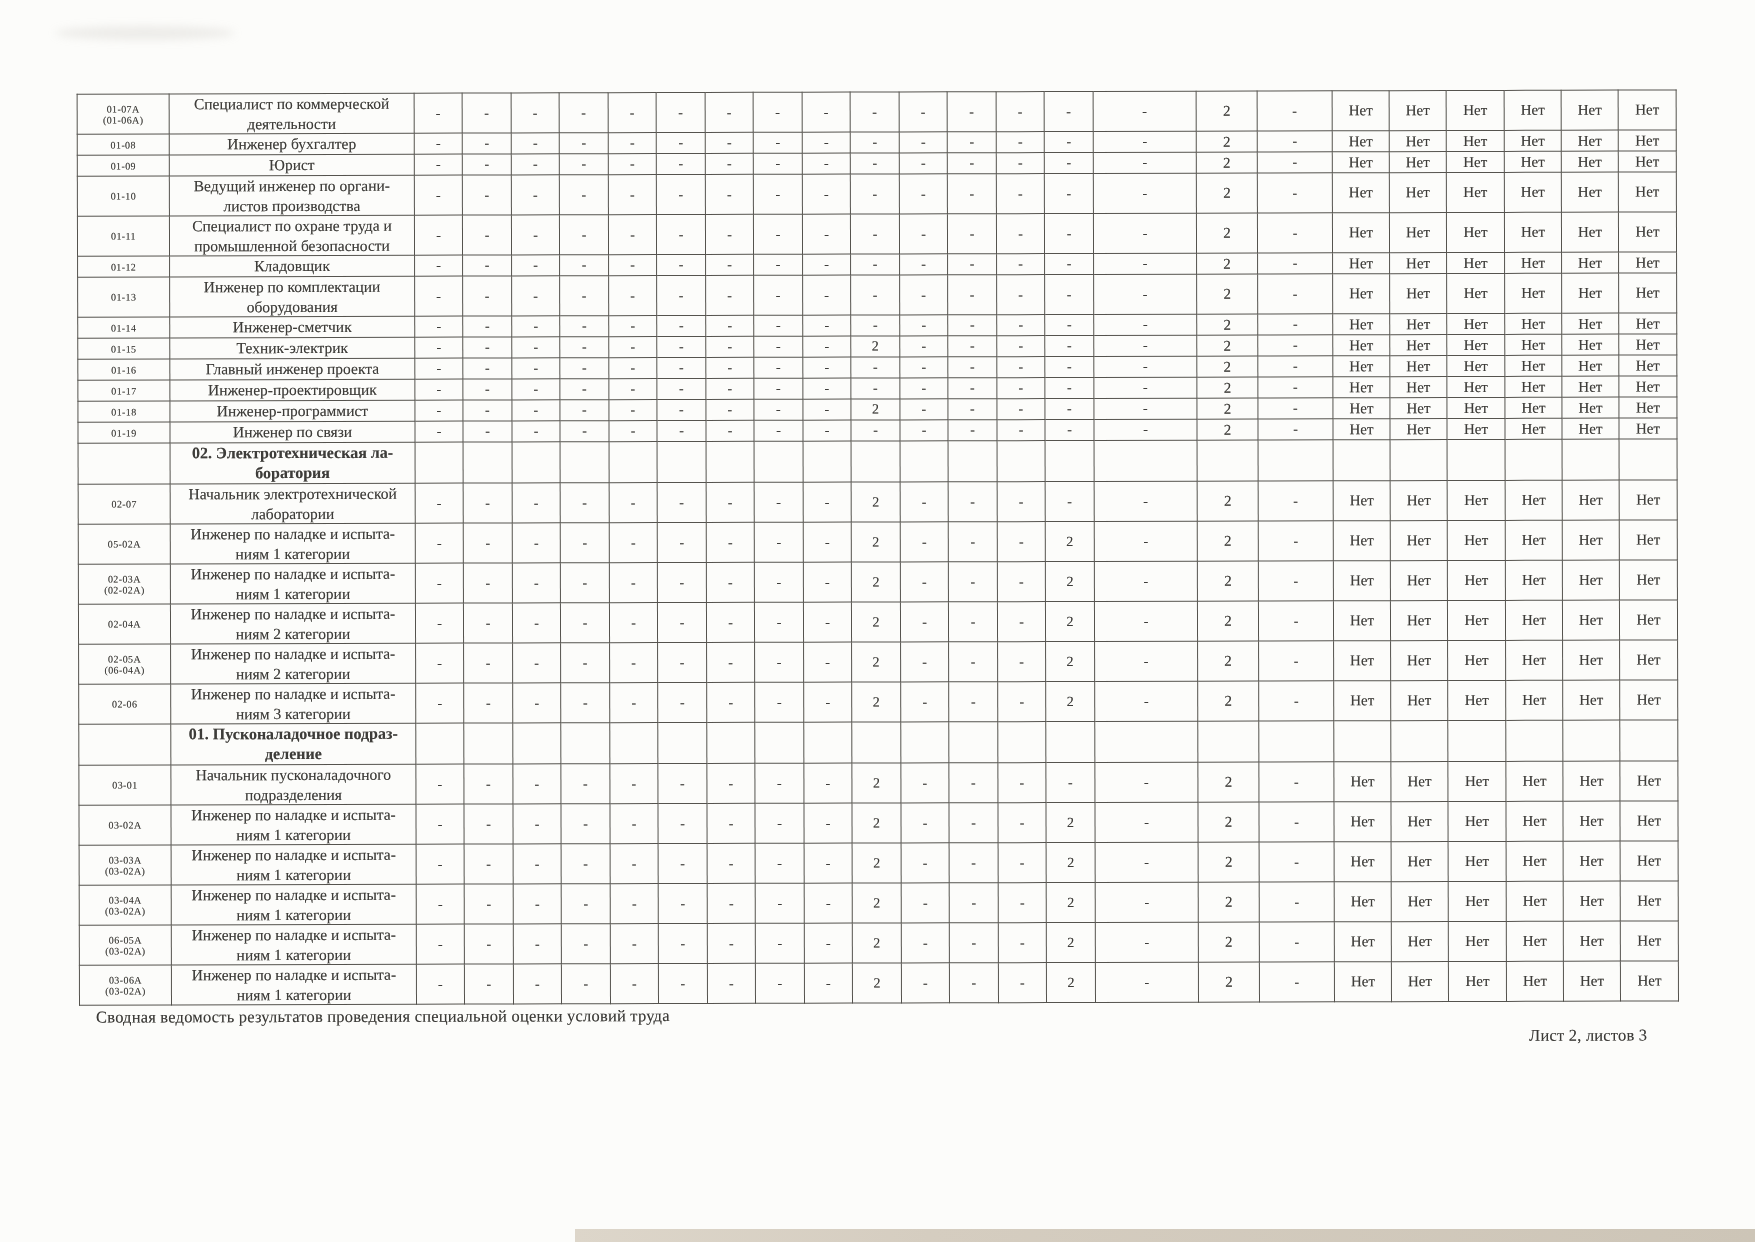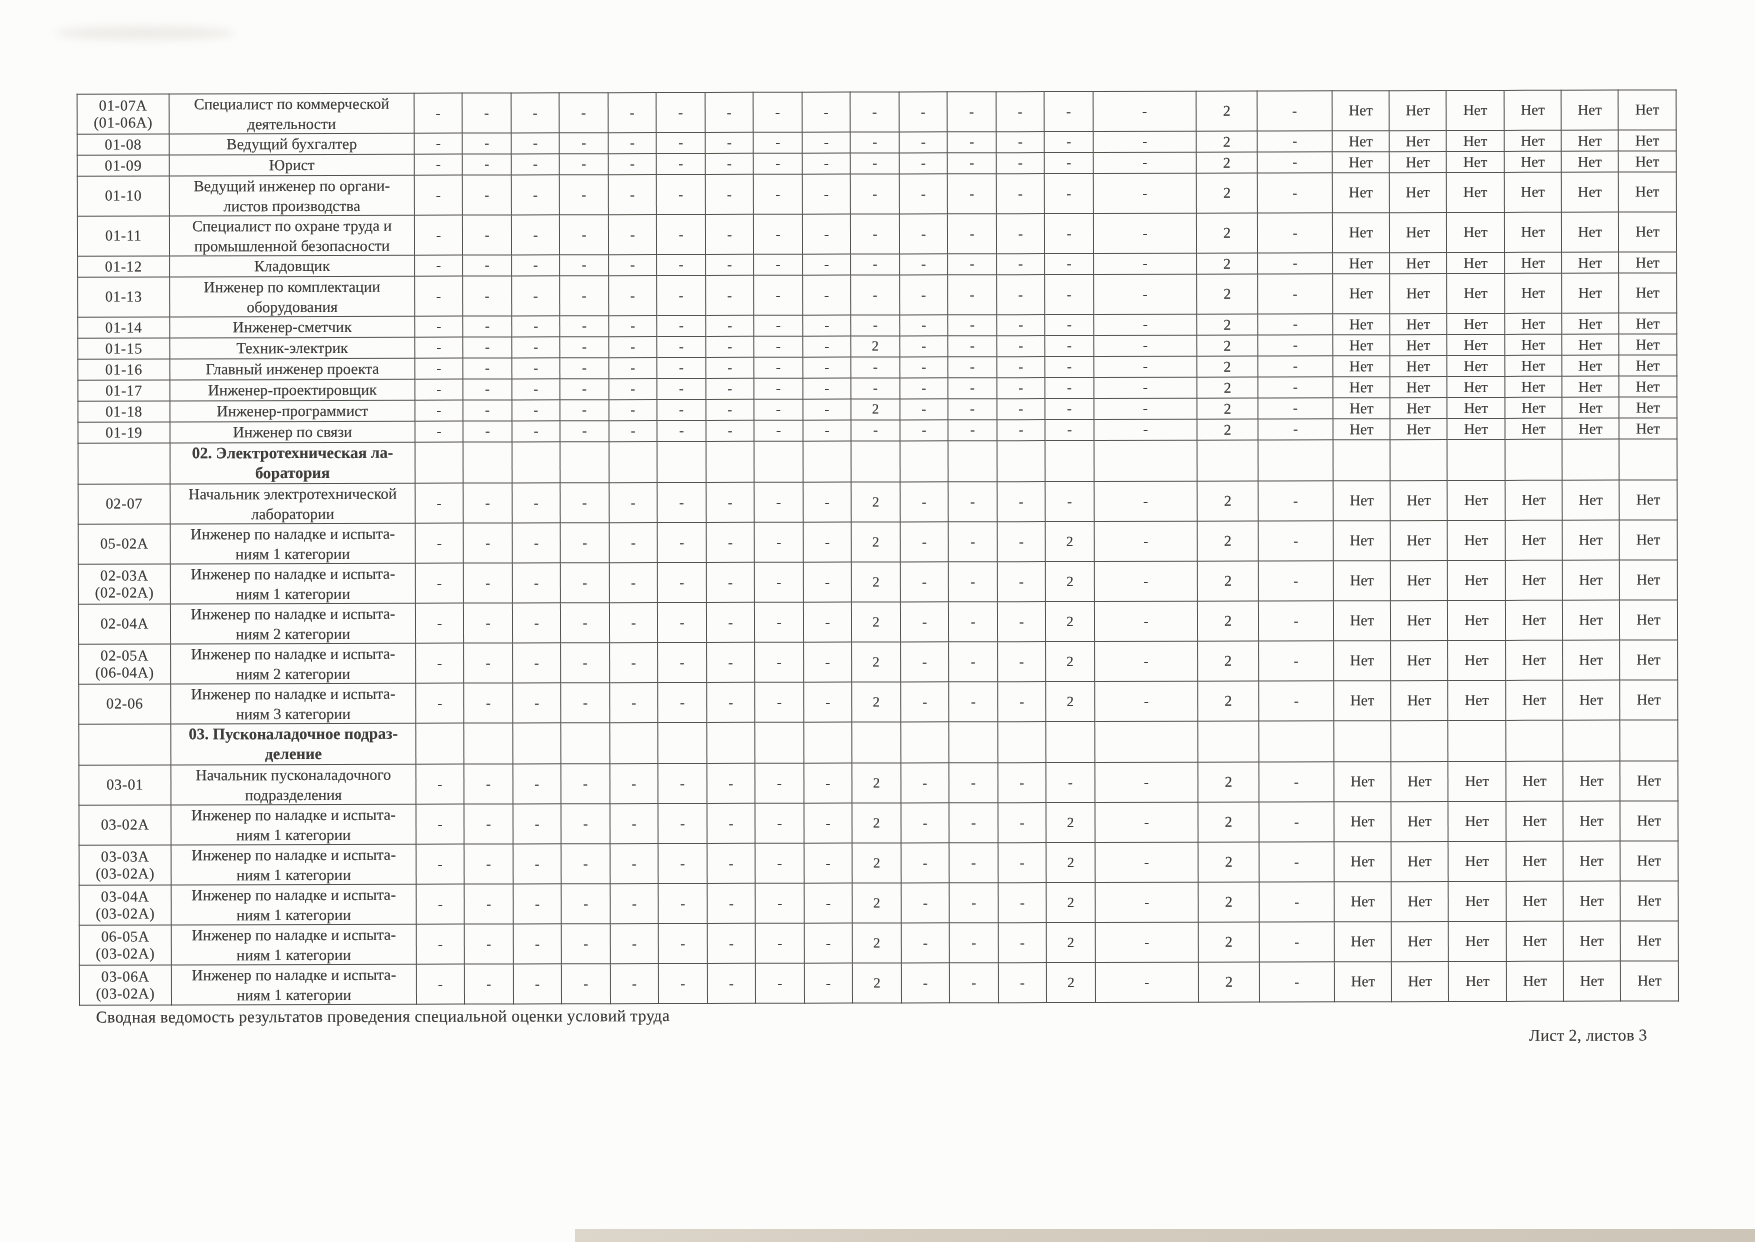"01-07А" td.code { font-size: 15px -> 10px }
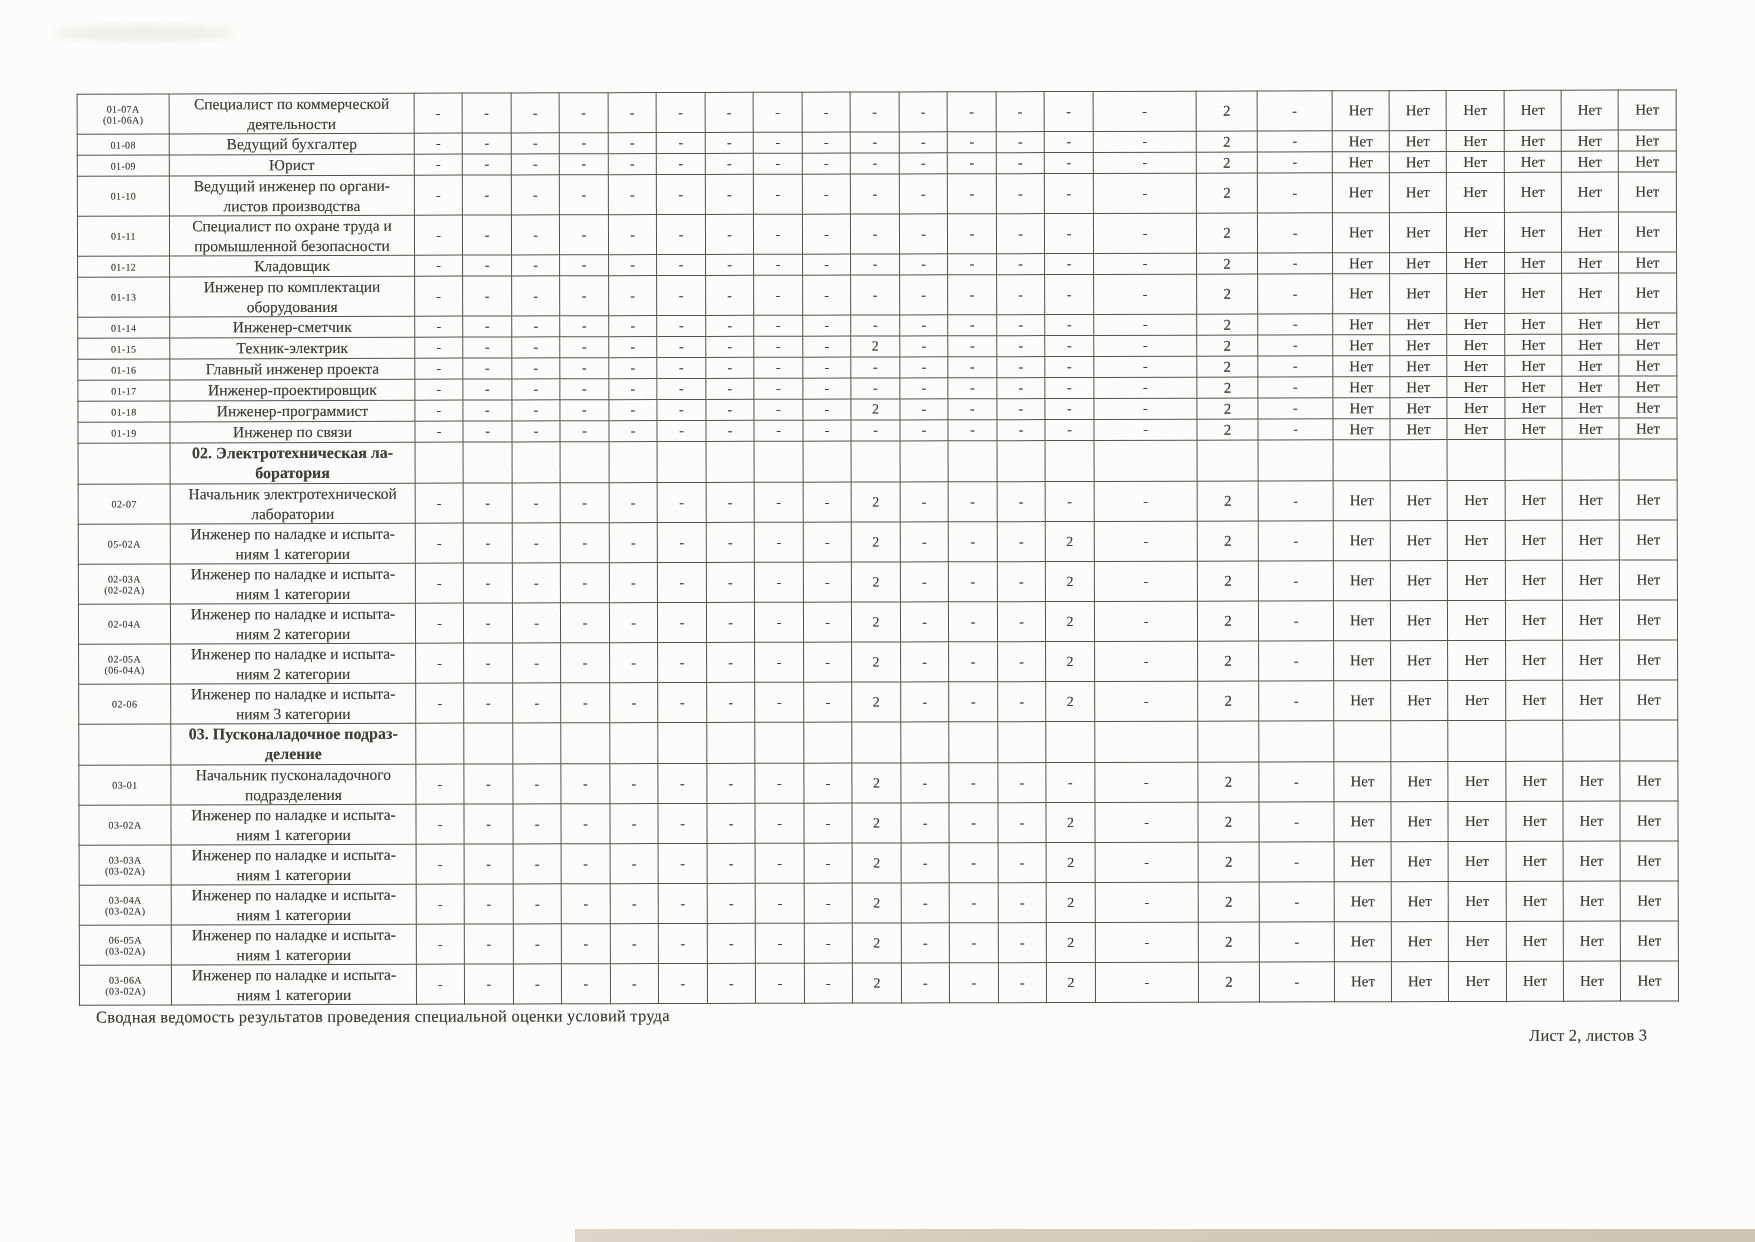"Ведущий бухгалтер" td.title { text: Ведущий -> Инженер }
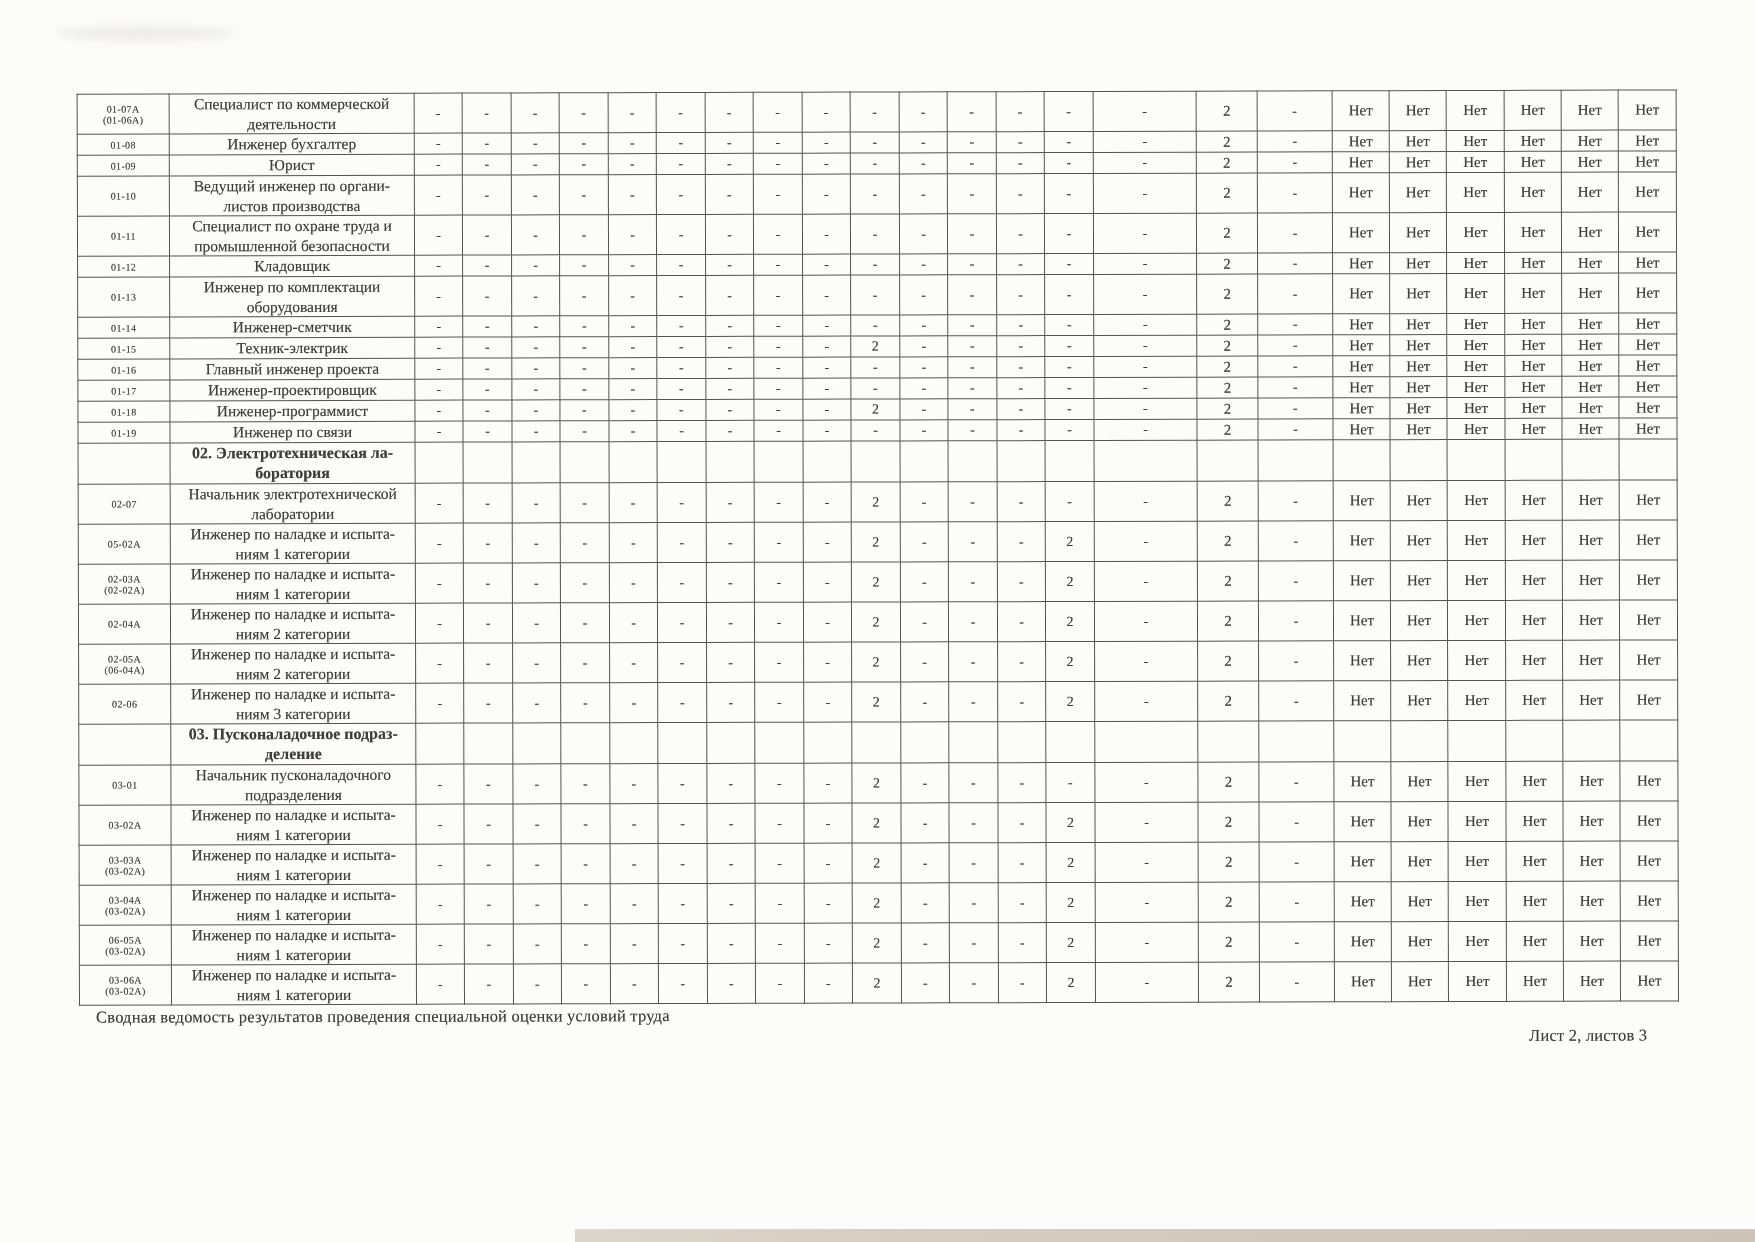"03. Пусконаладочное подраз-" td.title { text: 03 -> 01 }
